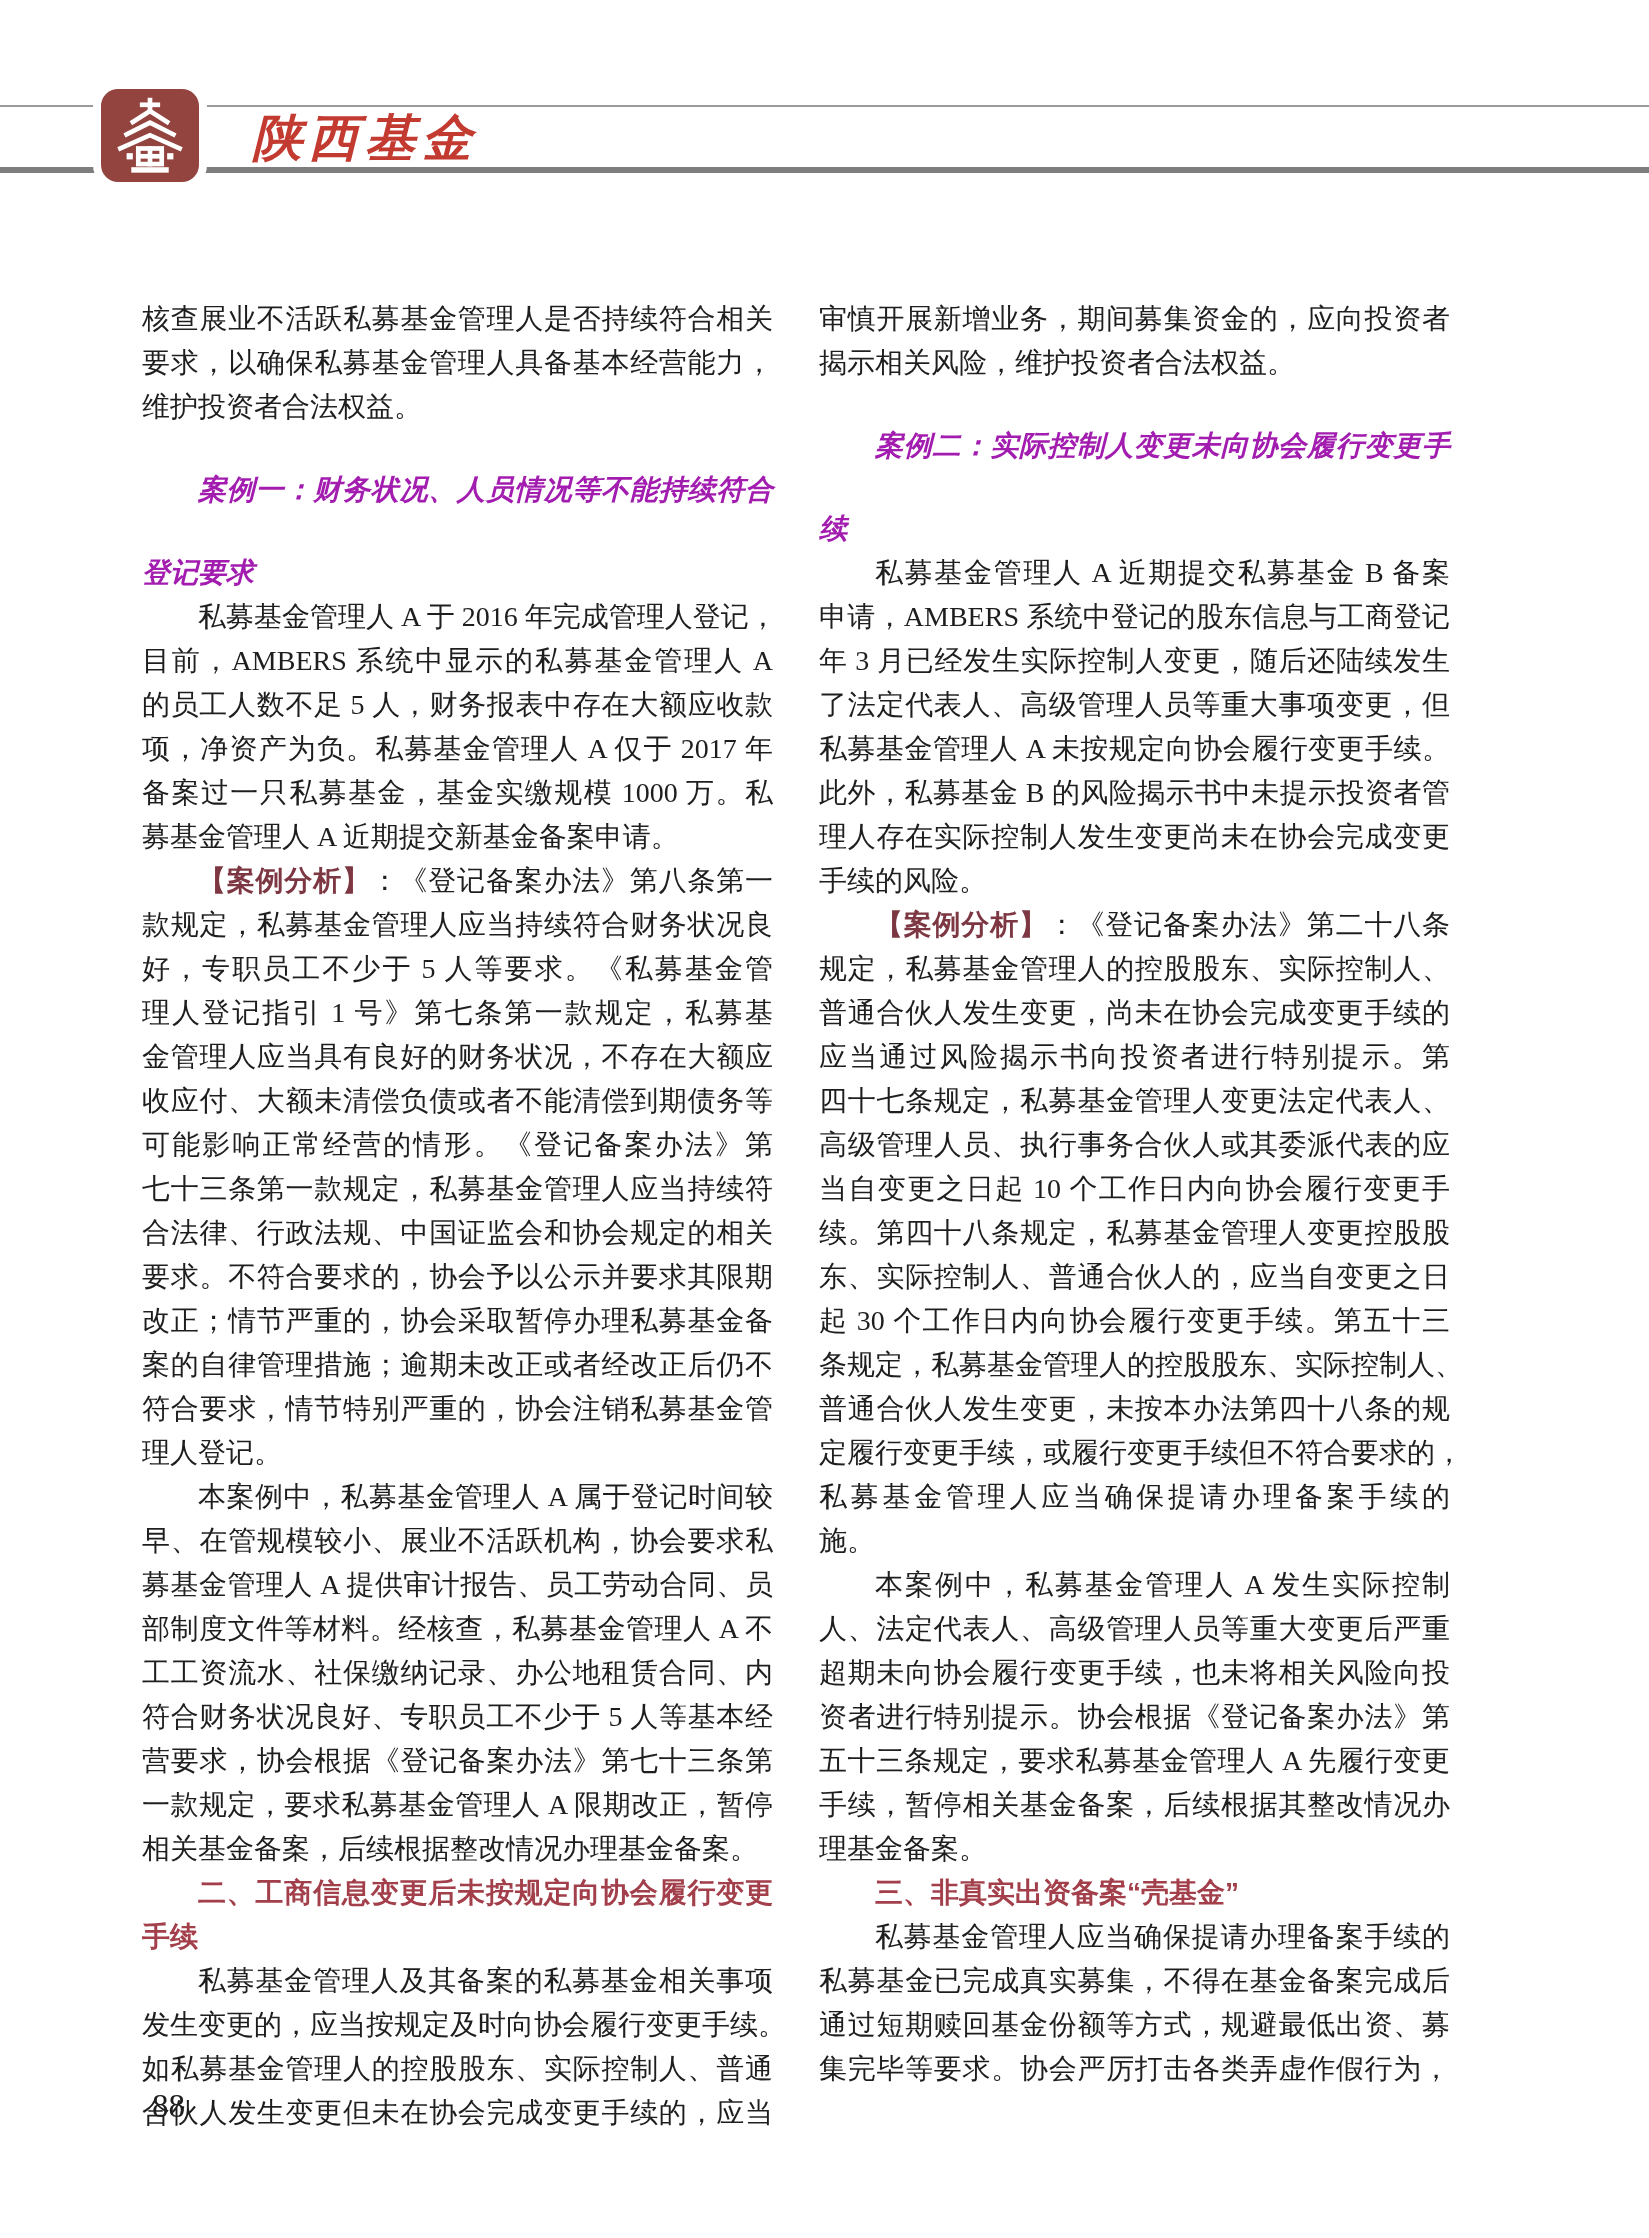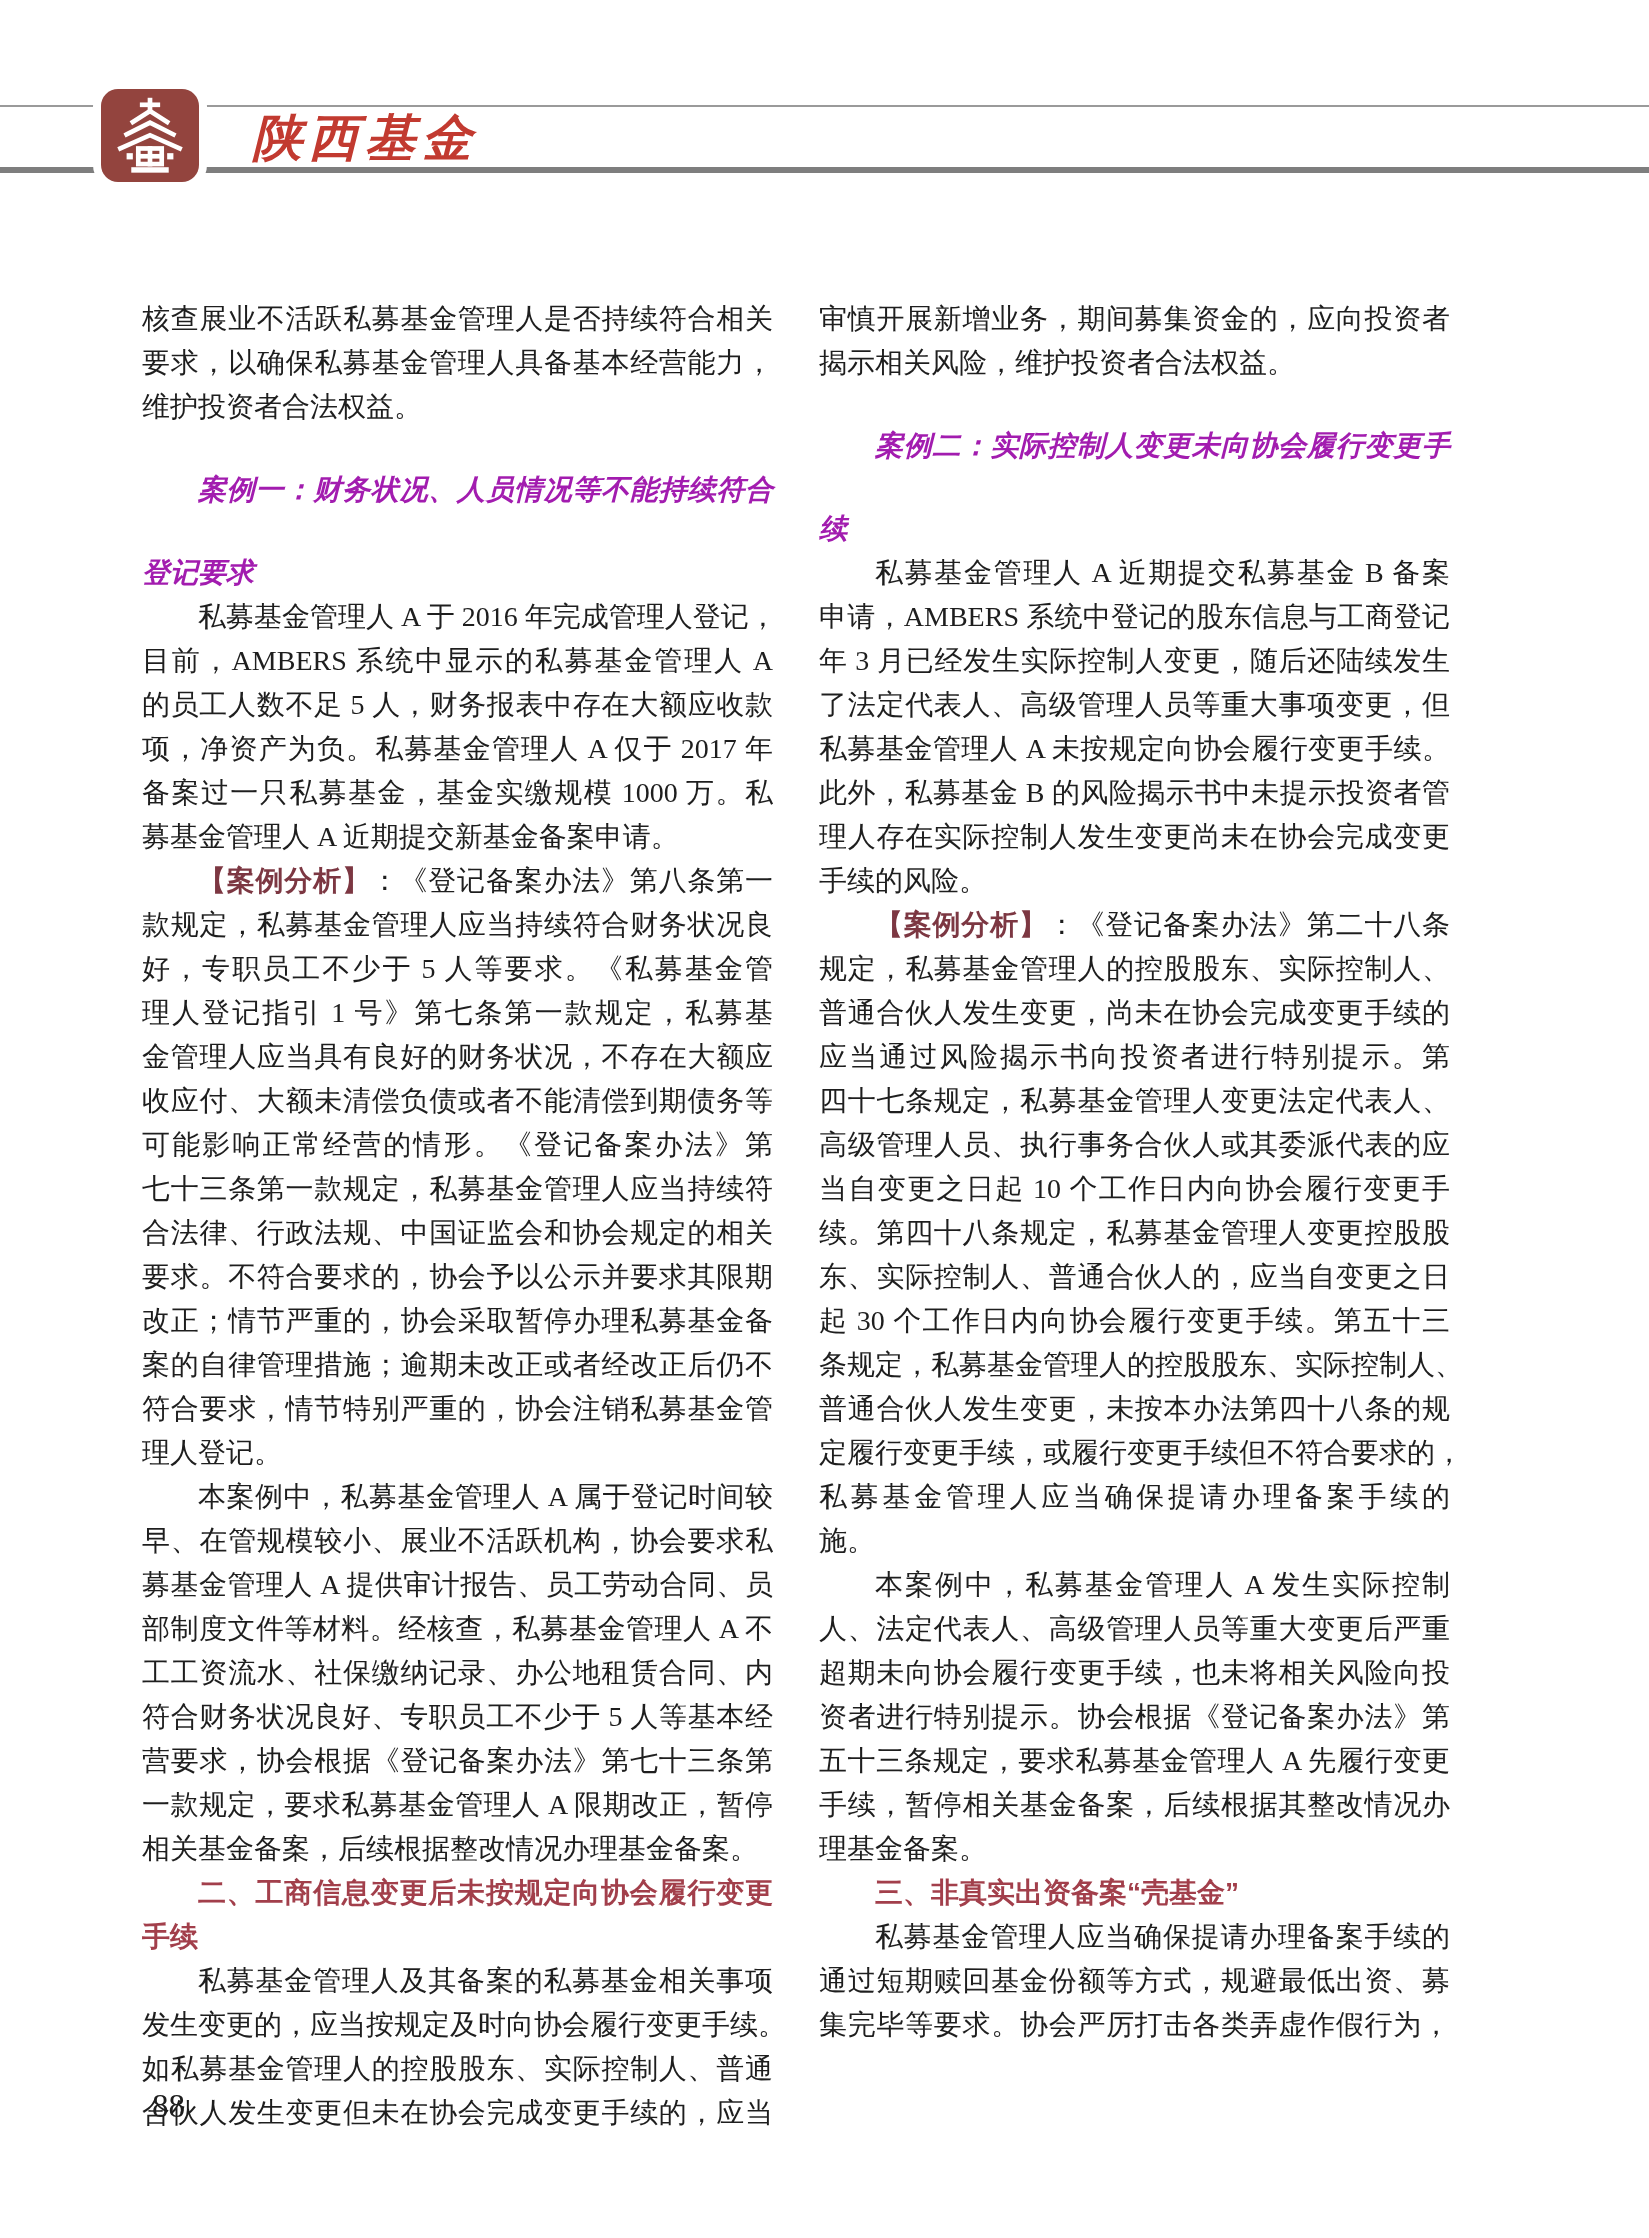"私募基金已完成真实募集，不得在基金备案完成后" div.line { html: none -> <div>私募基金已完成真实募集，不得在基金备案完成后</div> }
